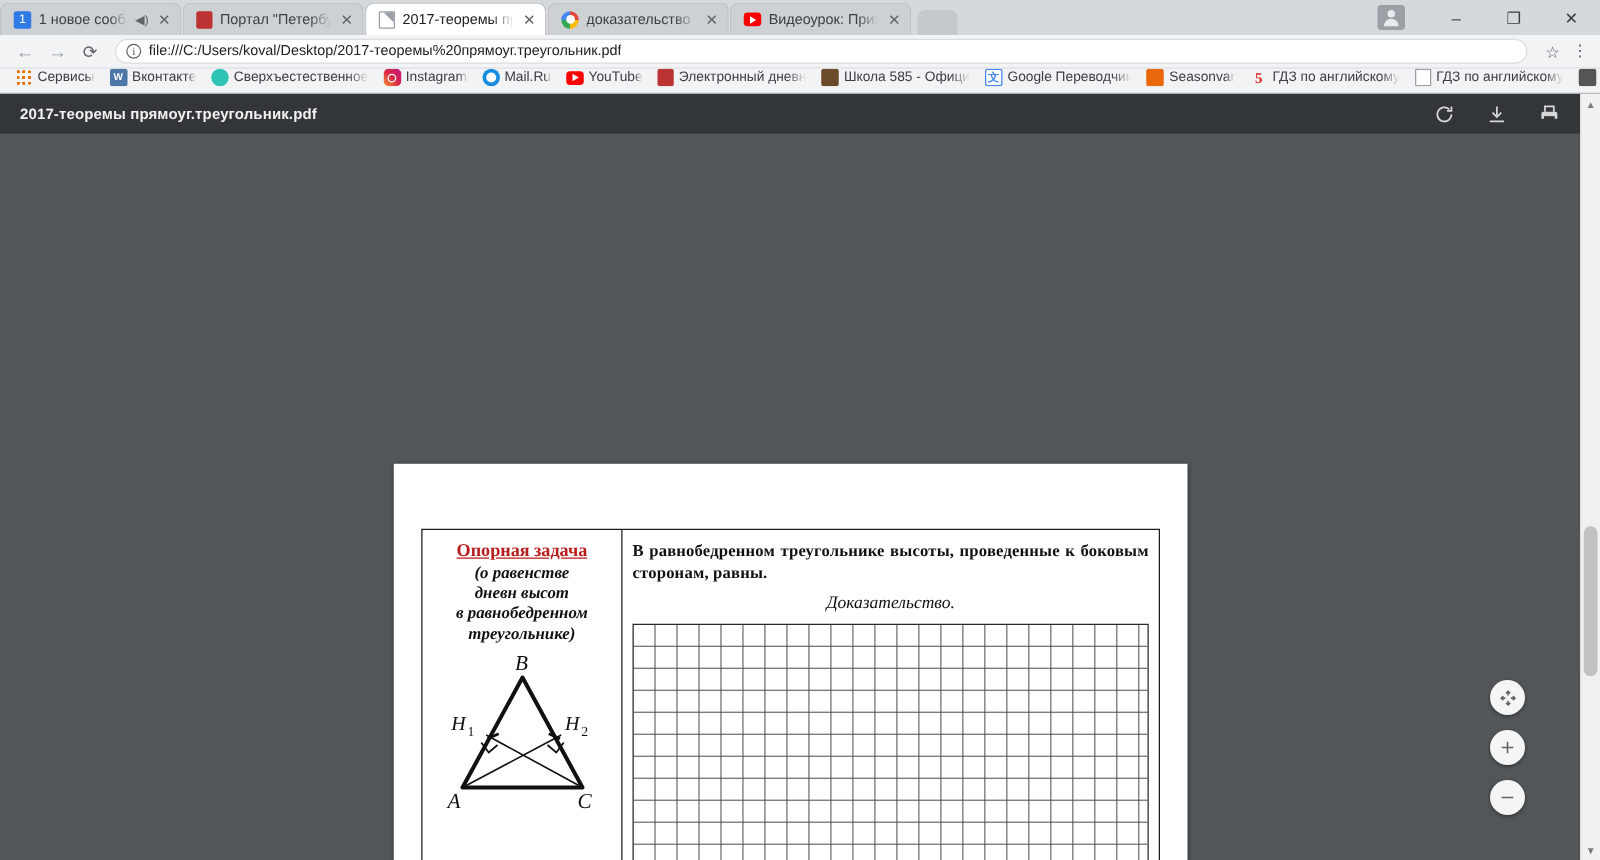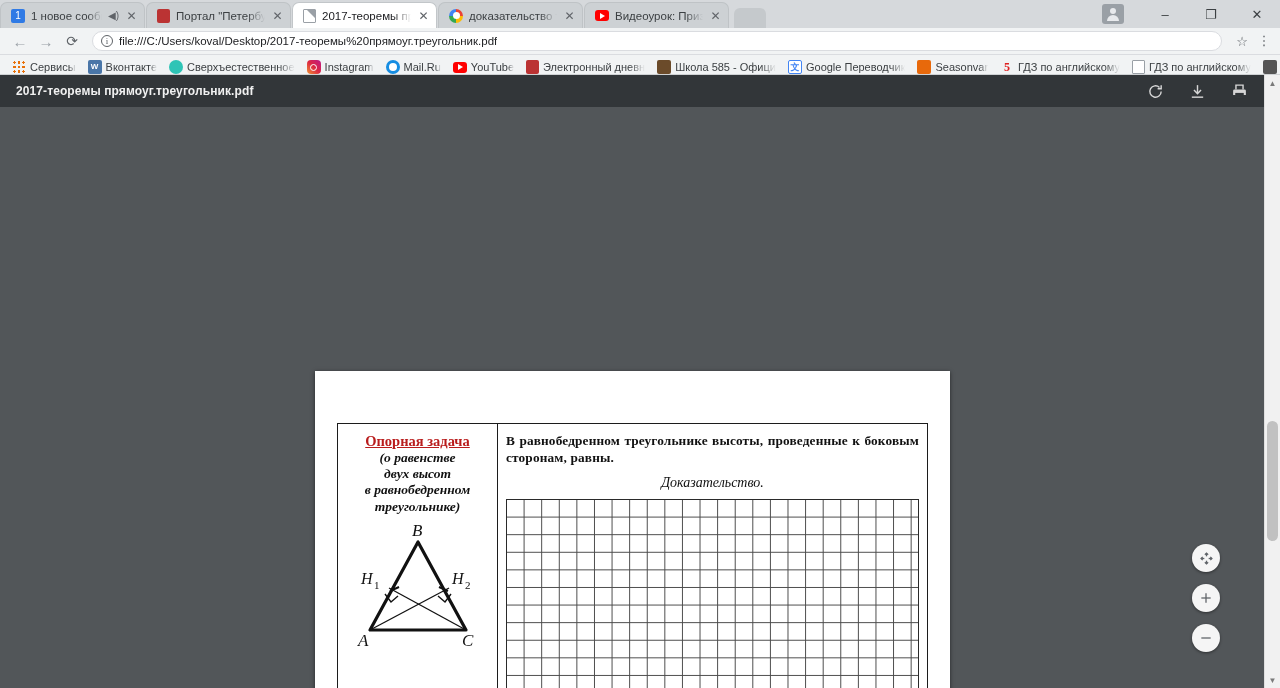"Сервисы" .bookmarks { align-items: flex-end -> flex-start }
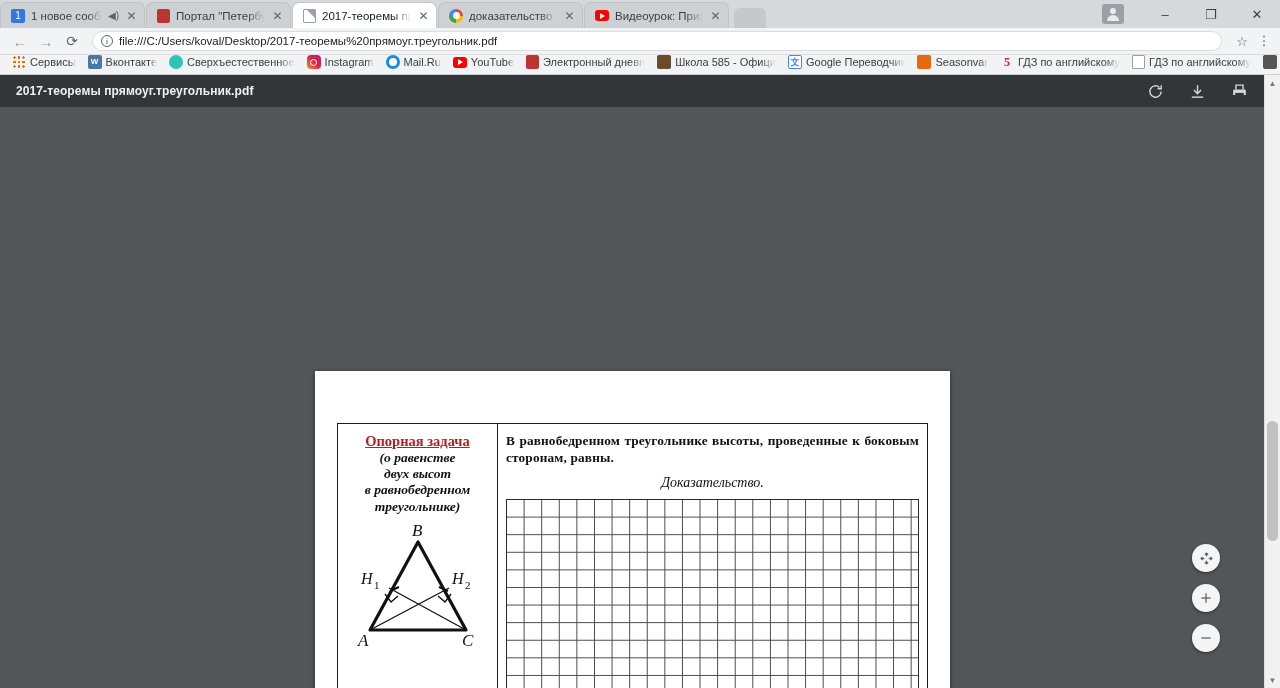"двух высот" div.opornaya-sub { text: двух -> дневн }
